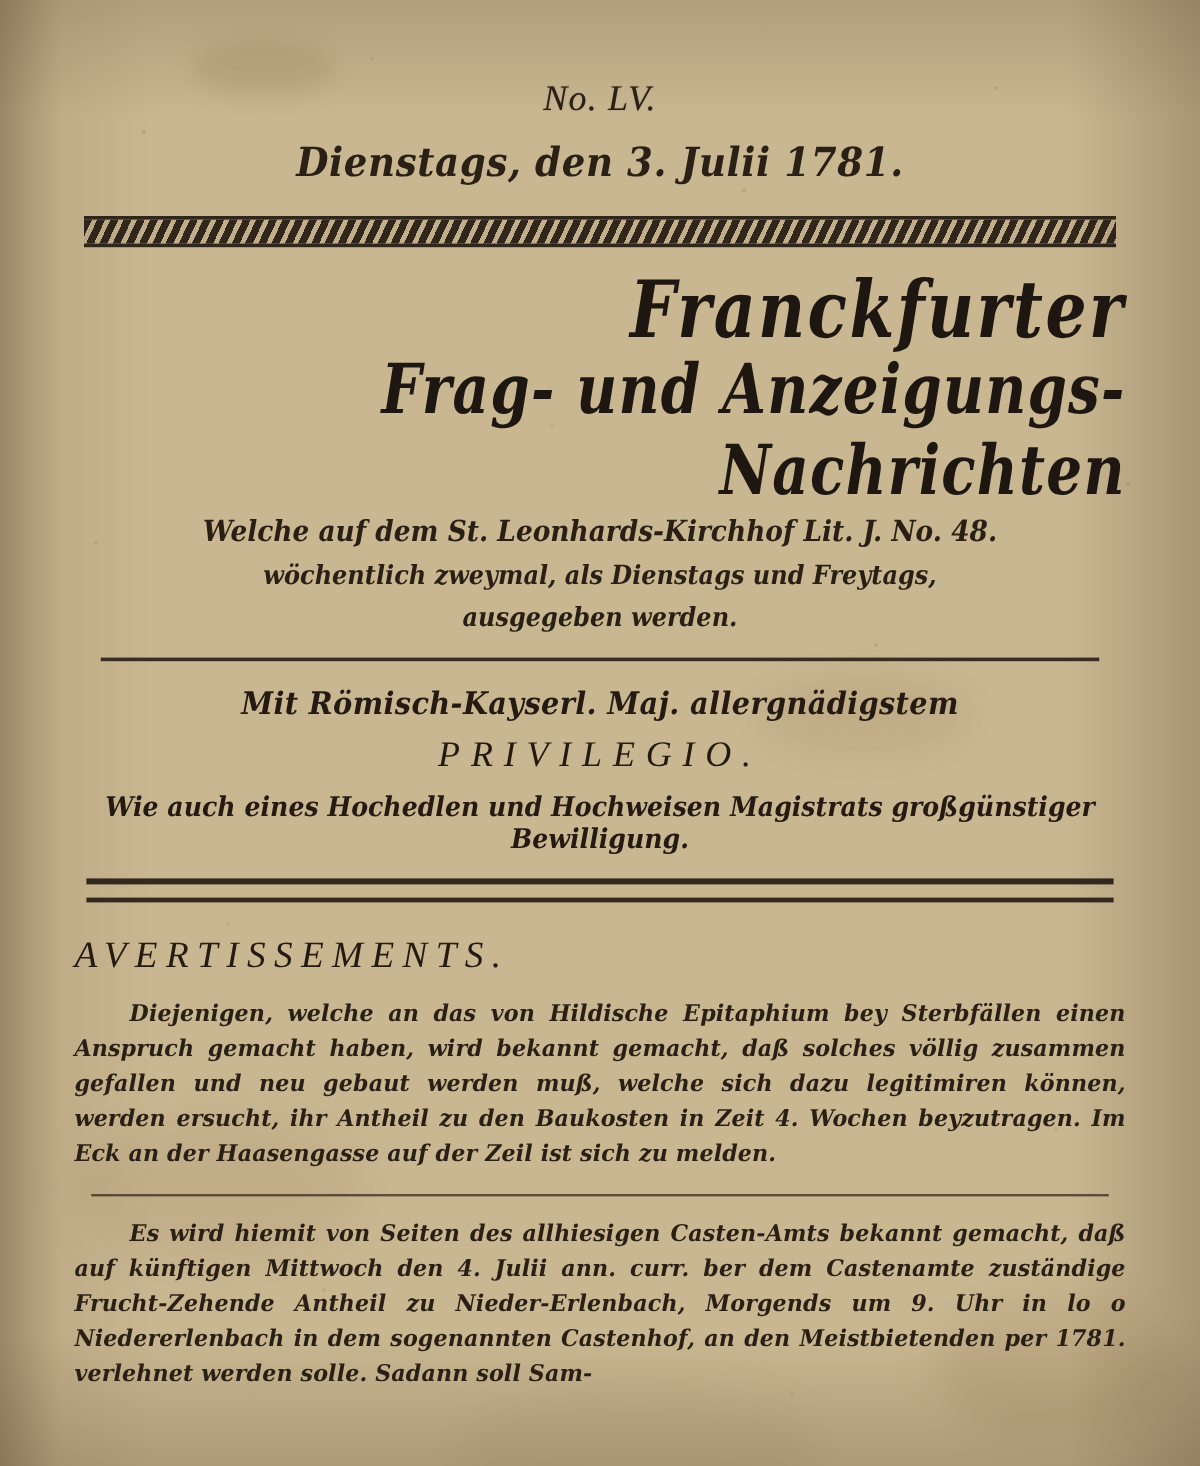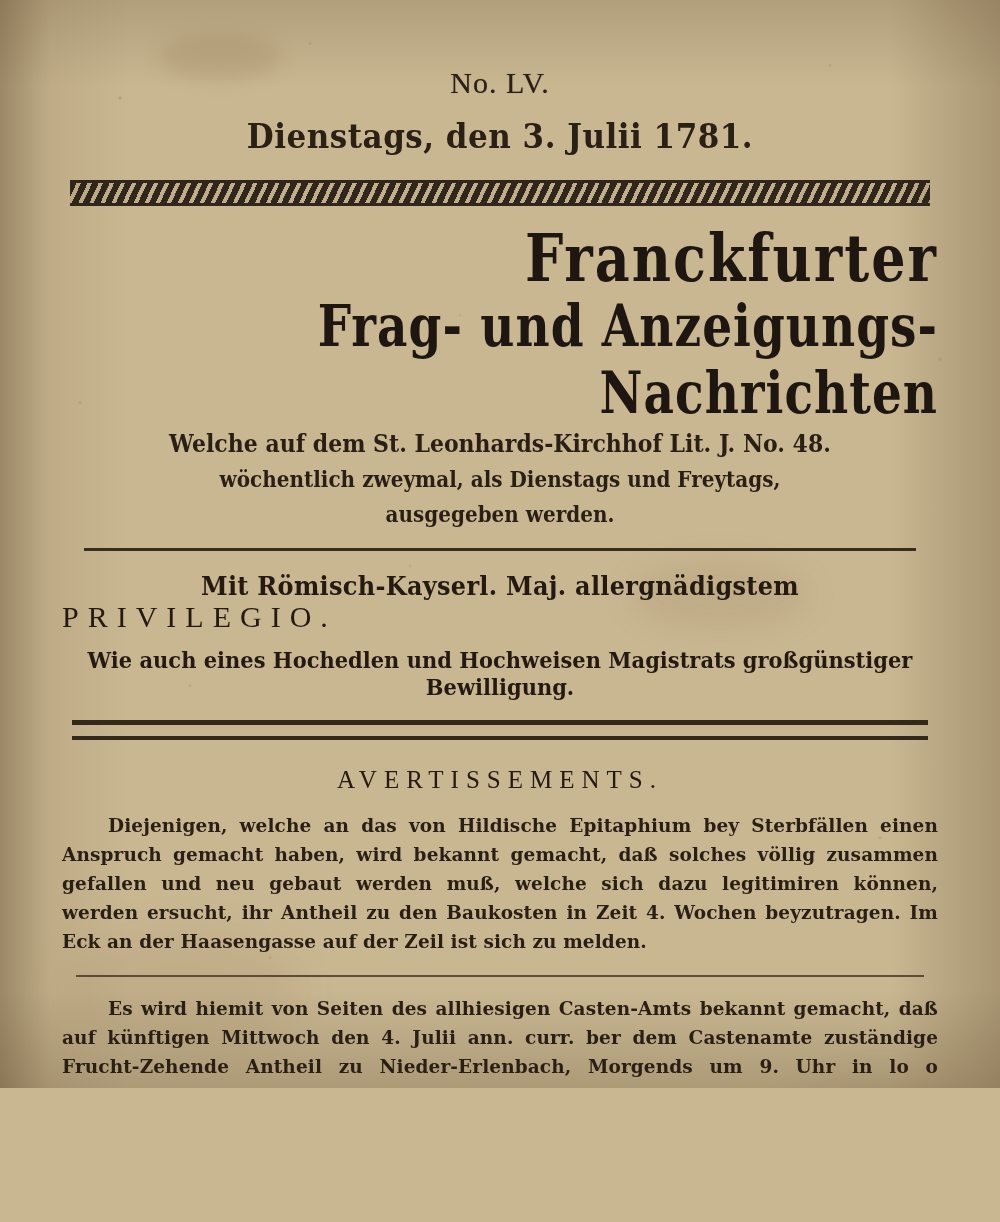"No. LV." .page { font-style: none -> italic; height: 1088px -> 1222px }
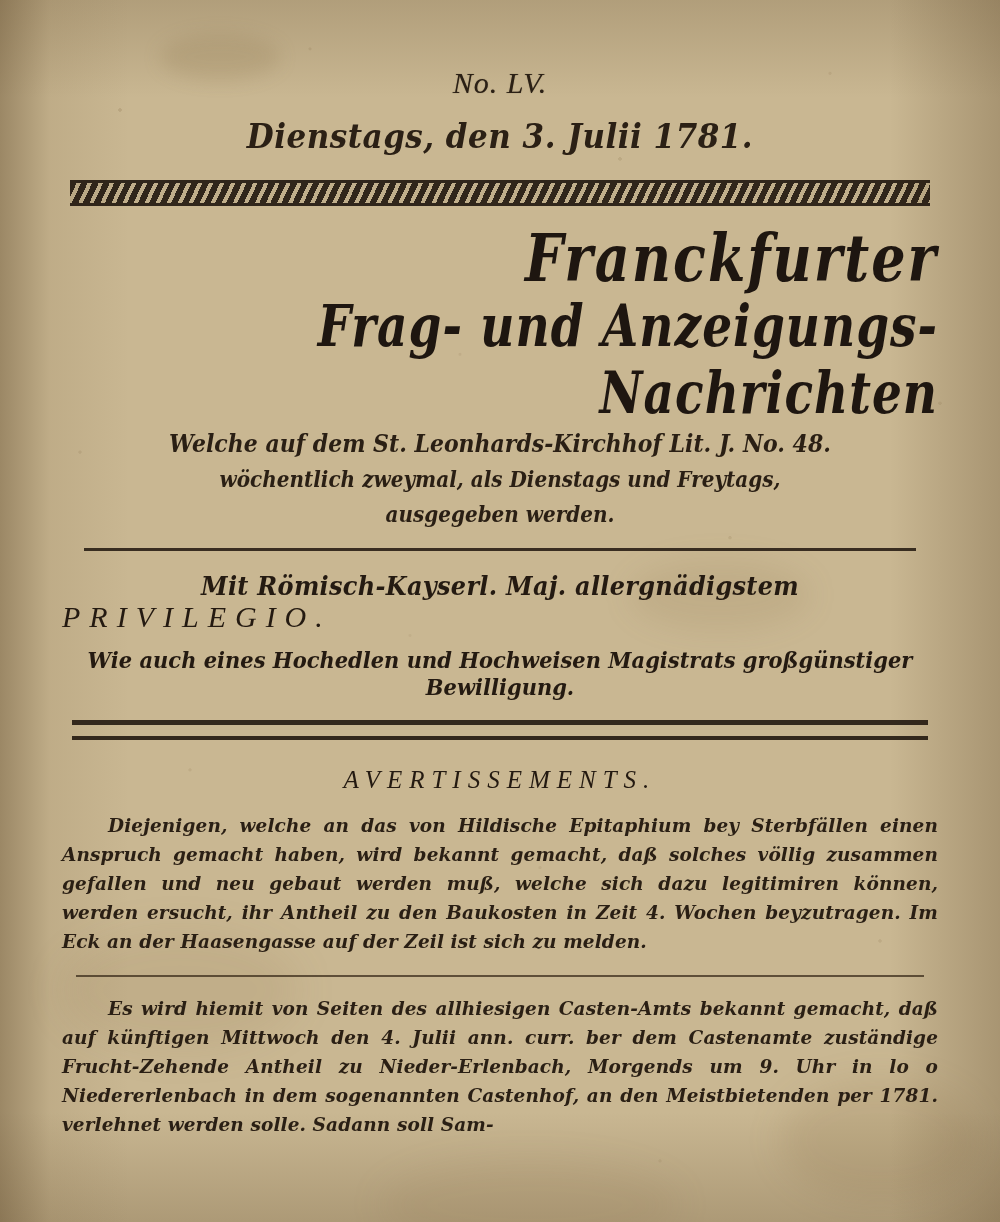"PRIVILEGIO." .privilege-2 { margin-top: none -> 12px; text-align: none -> center }
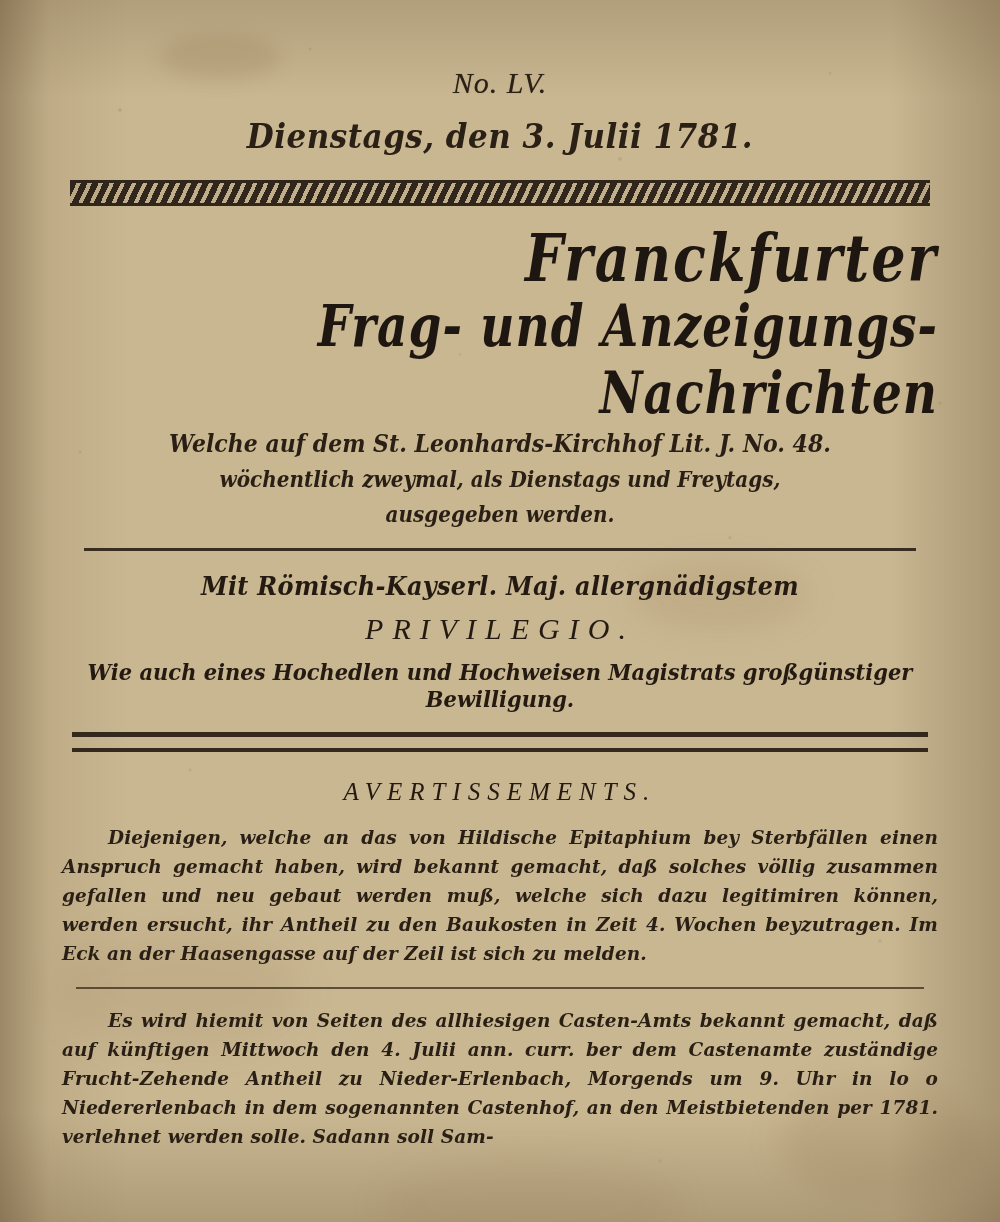"AVERTISSEMENTS." .section-title { font-size: 25px -> 31px; text-align: center -> none }
